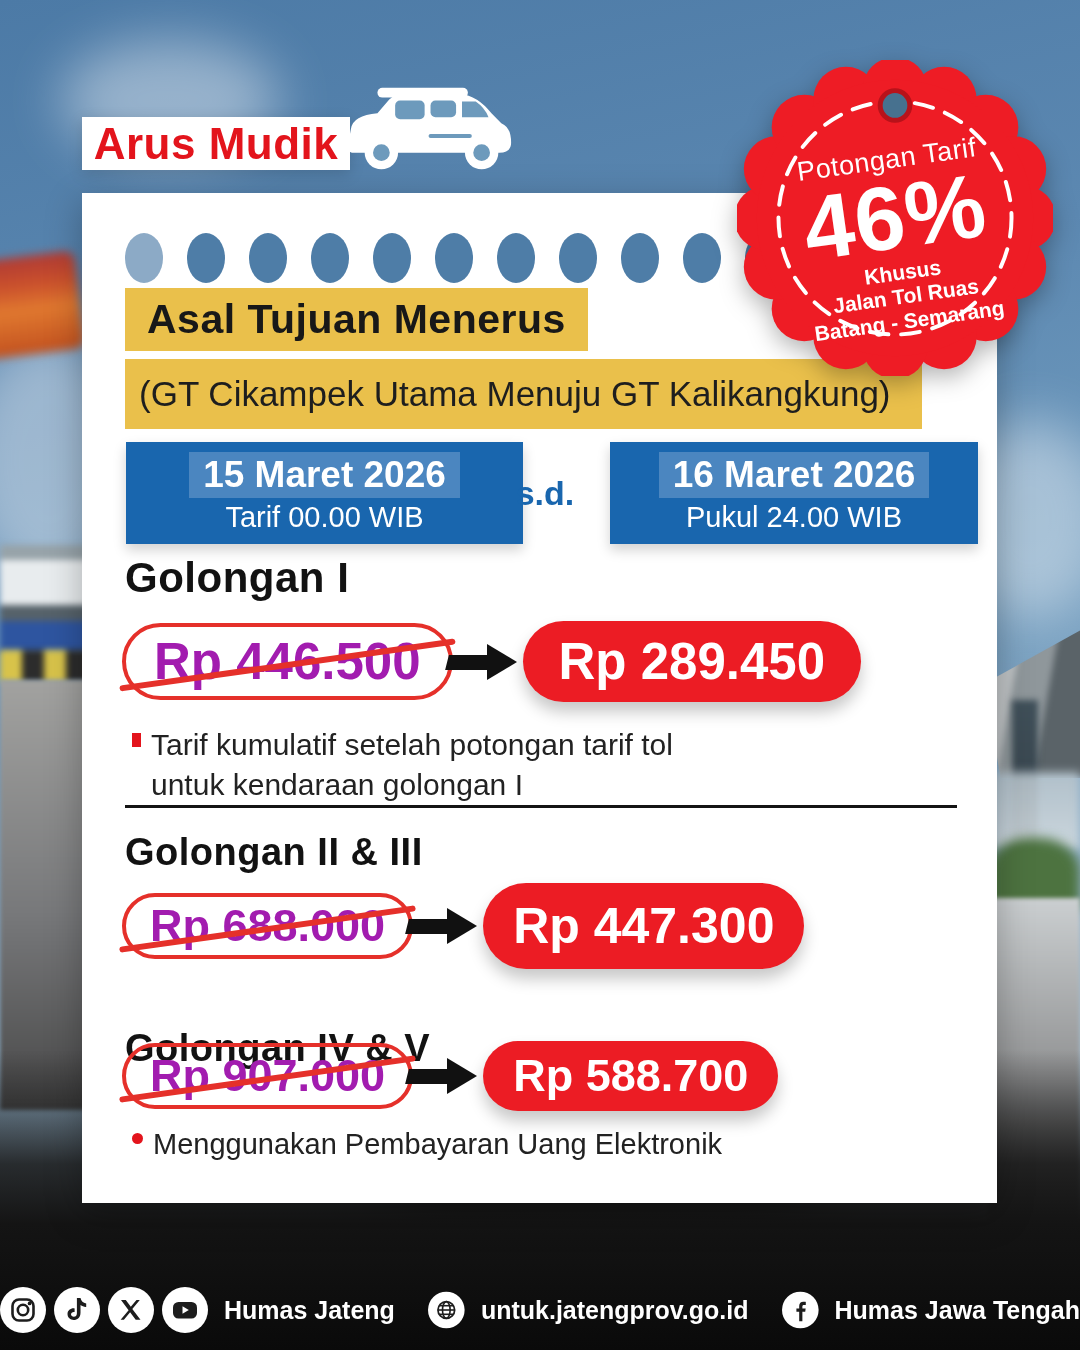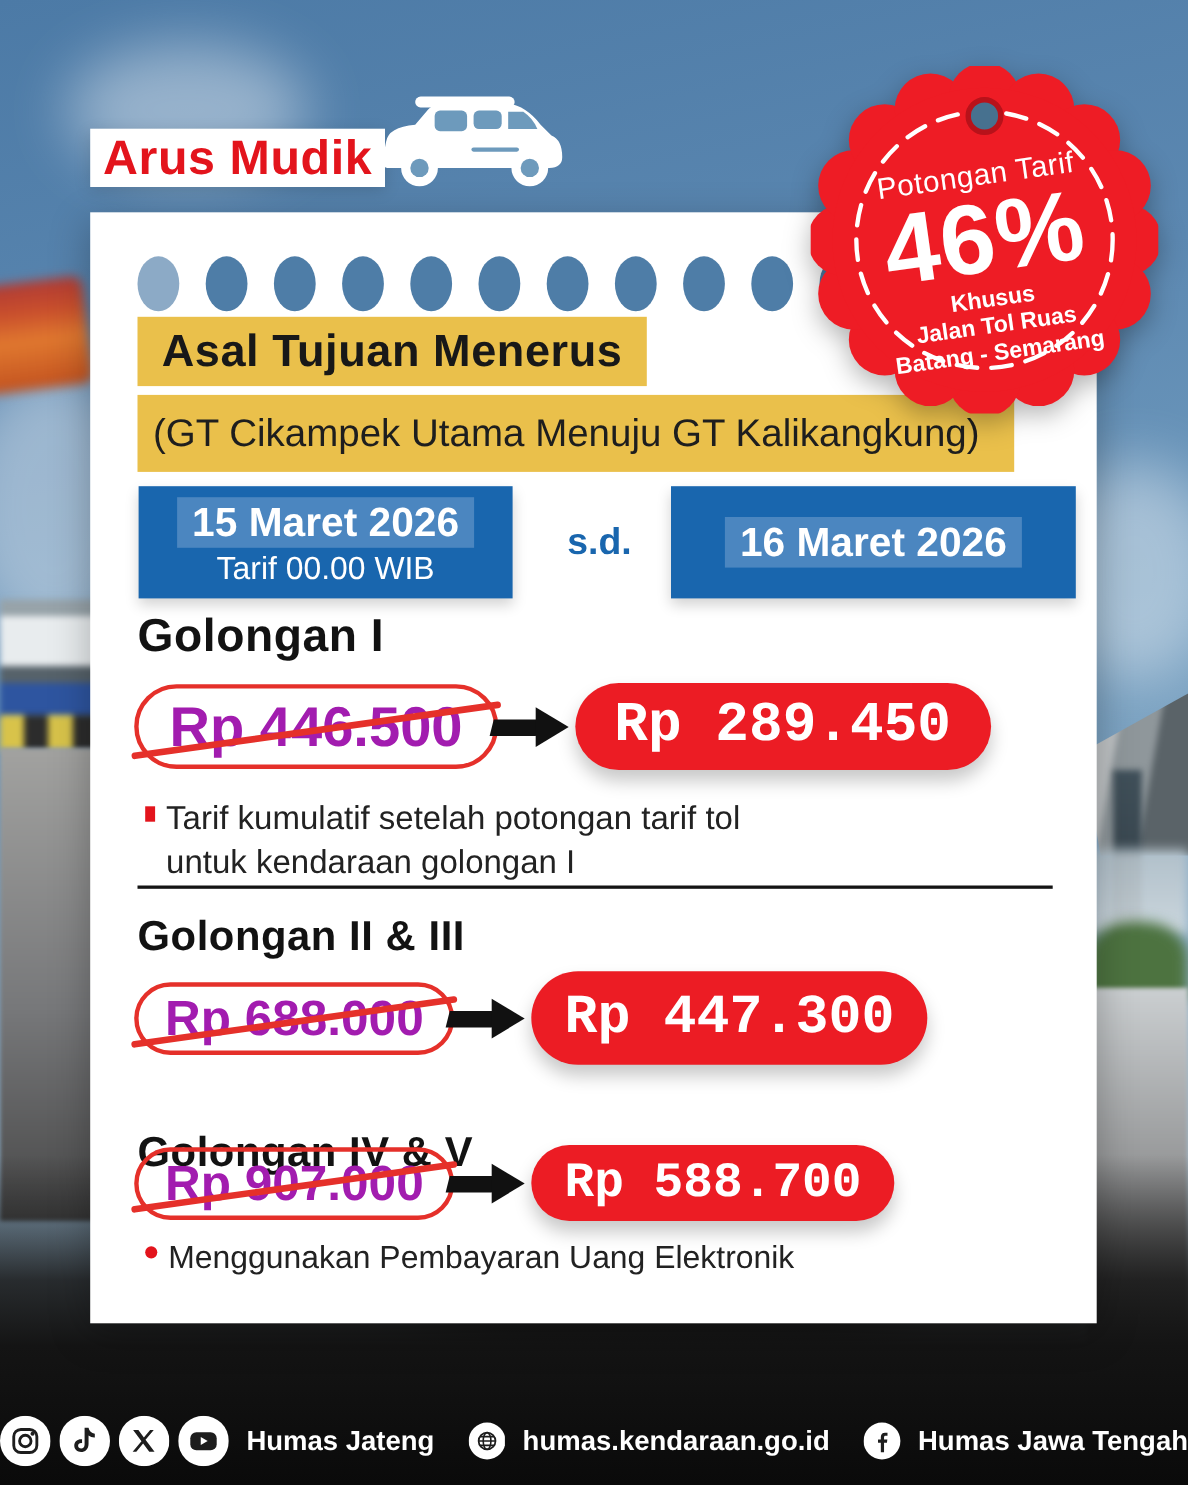"15 Maret 2026" div.abs { width: 340px -> 397px }
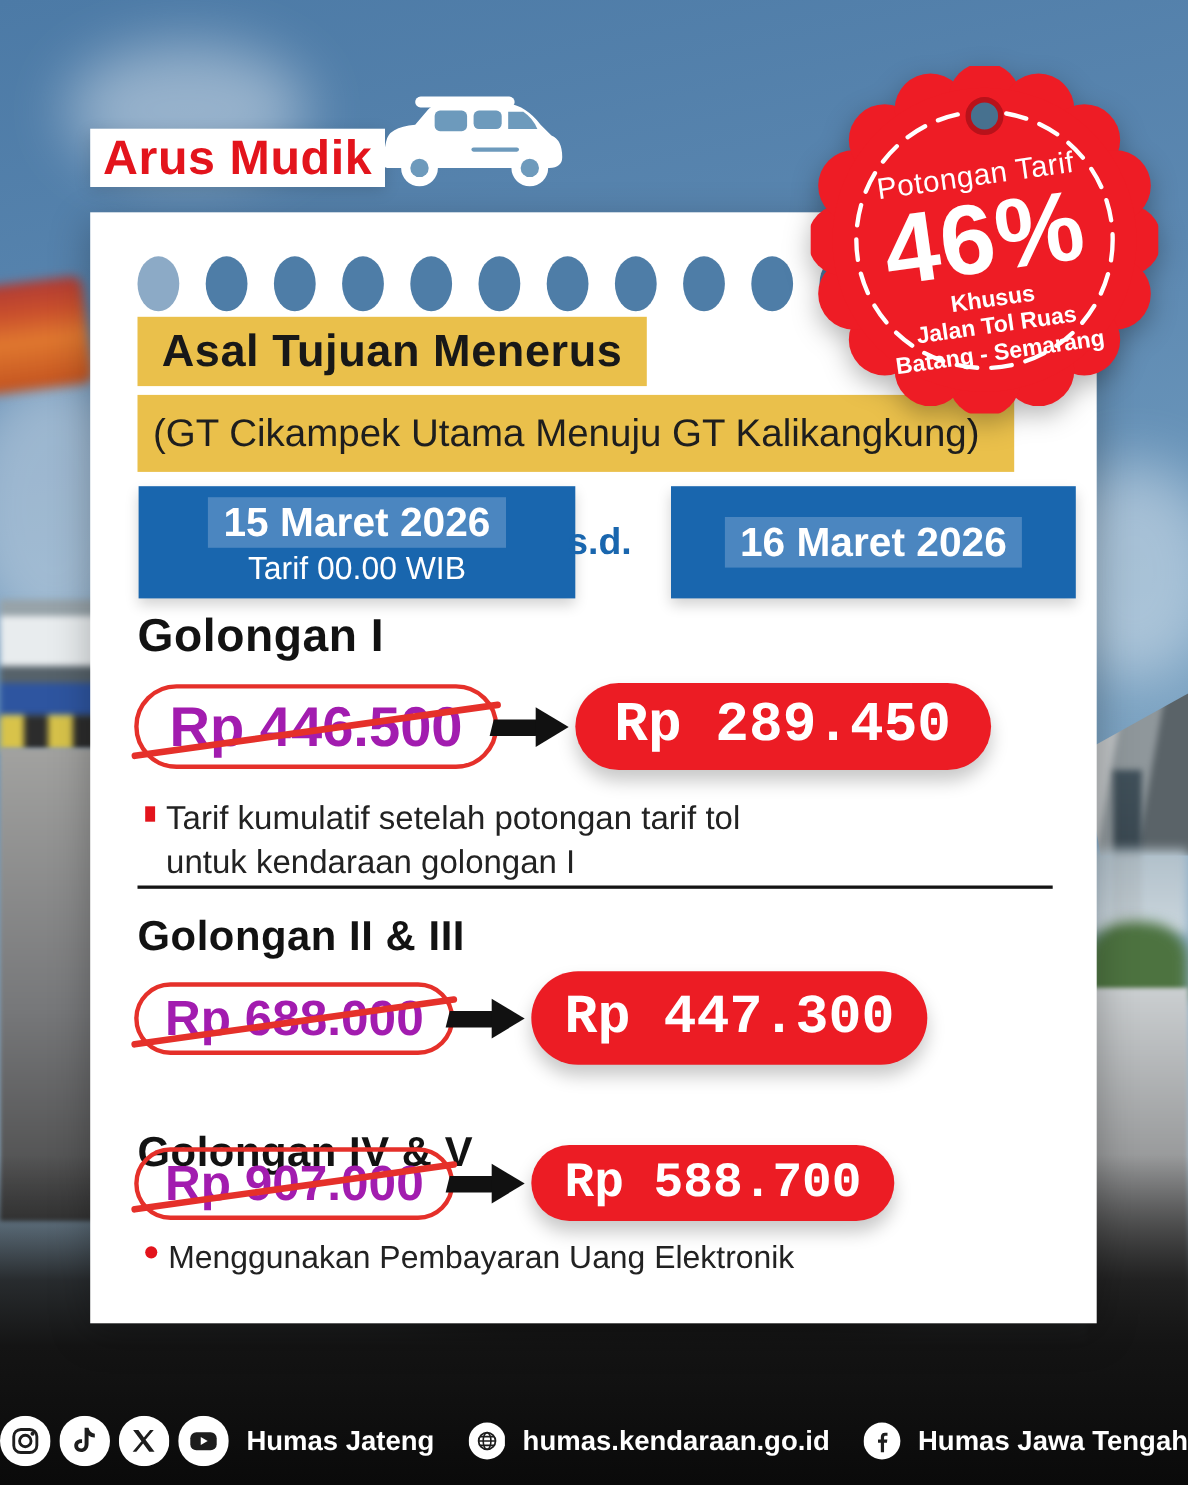"Pukul 24.00 WIB" div.t { html: none -> <div>Pukul 24.00 WIB</div> }
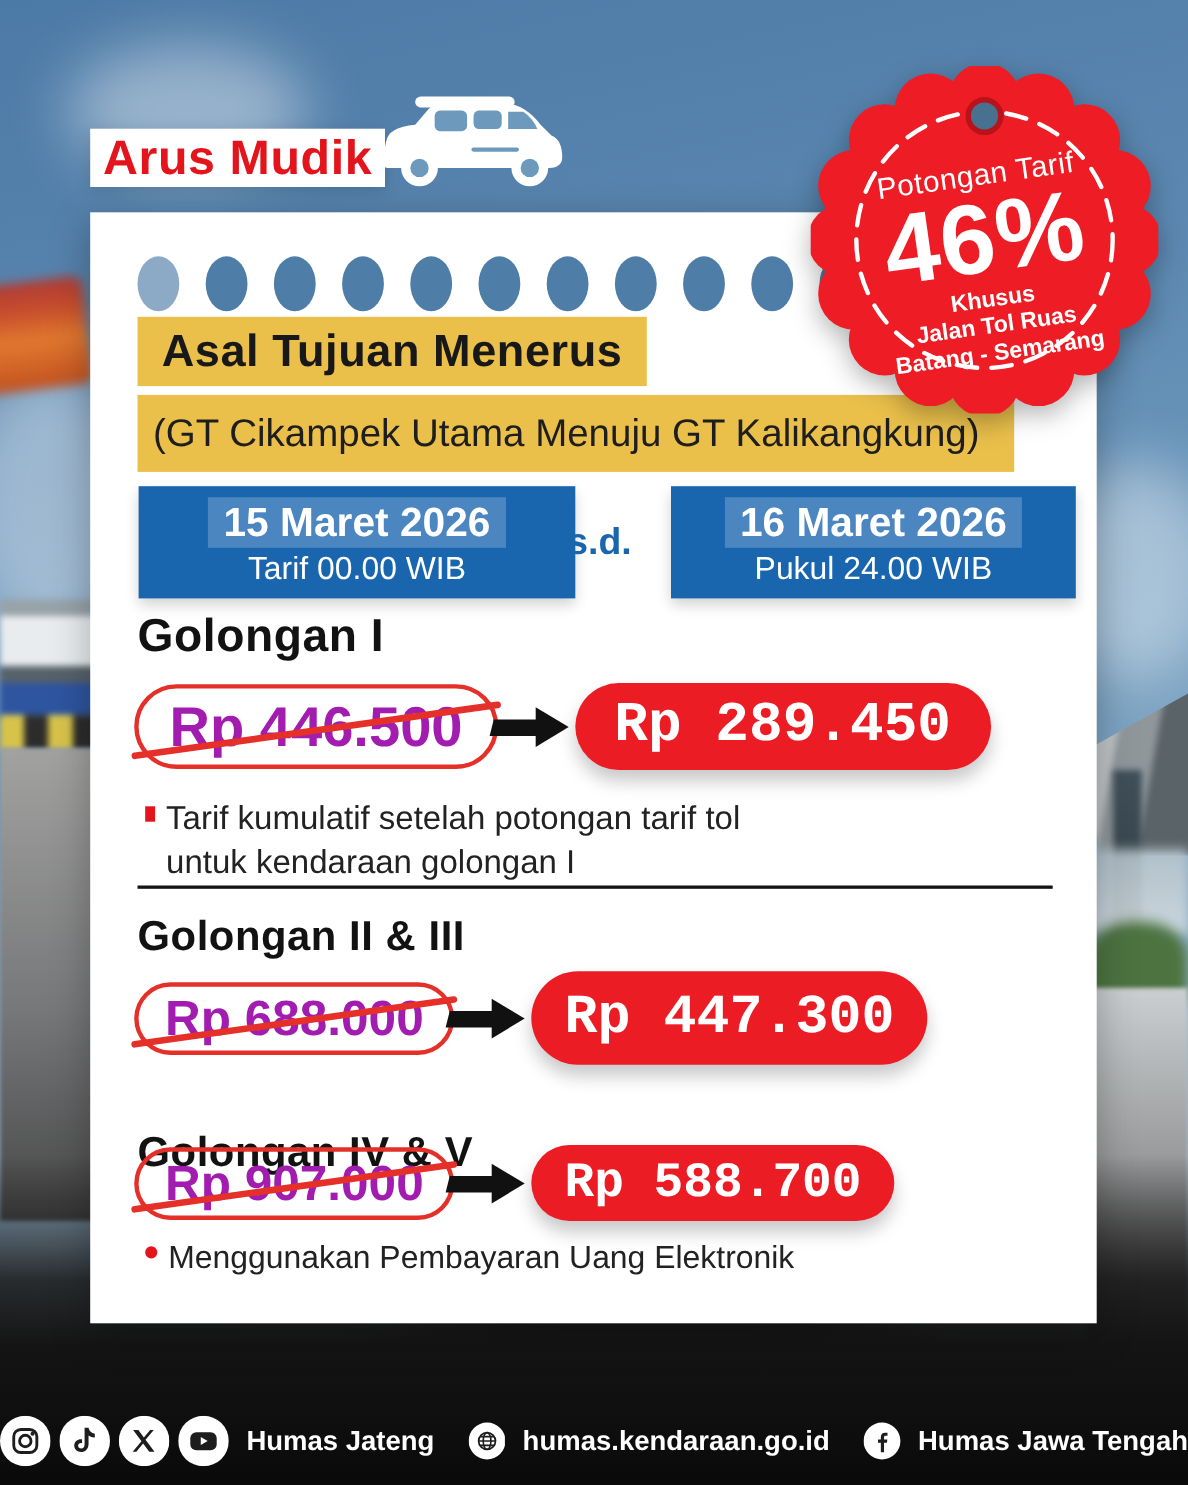"Rp 289.450" .pill { font-family: Liberation Mono, monospace -> none }
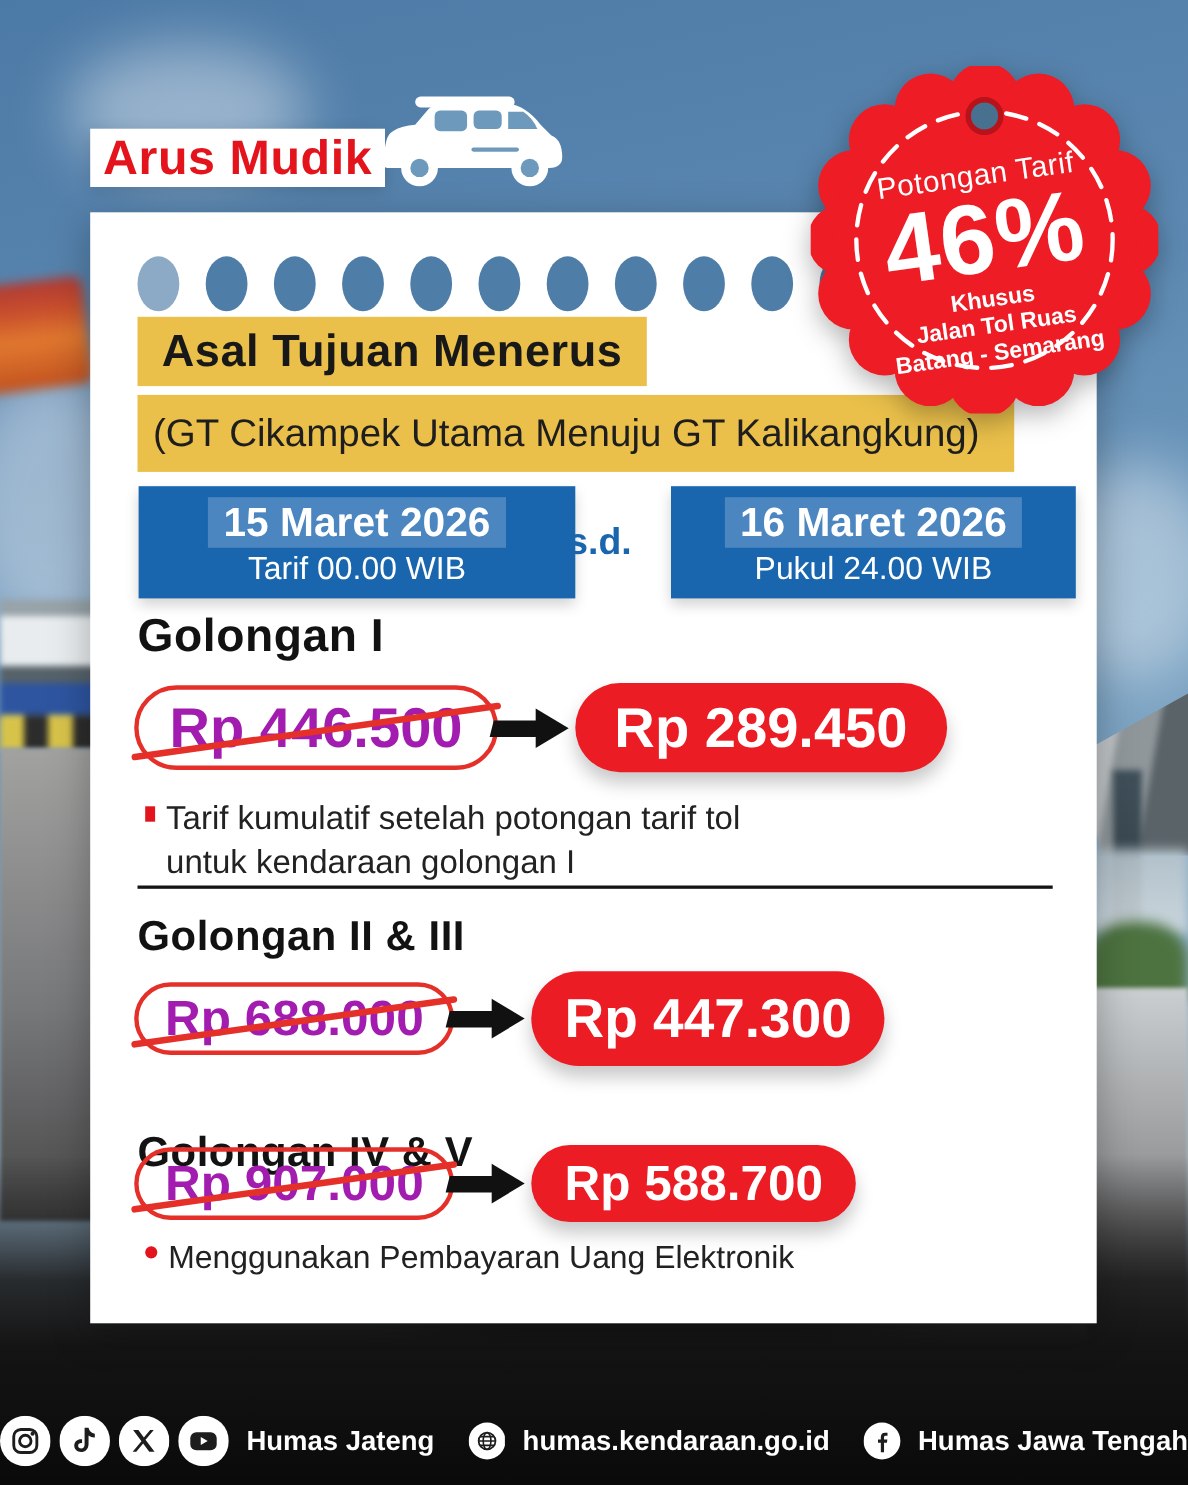"humas.kendaraan.go.id" span.lbl { text: humas.kendaraan.go.id -> untuk.jatengprov.go.id }
